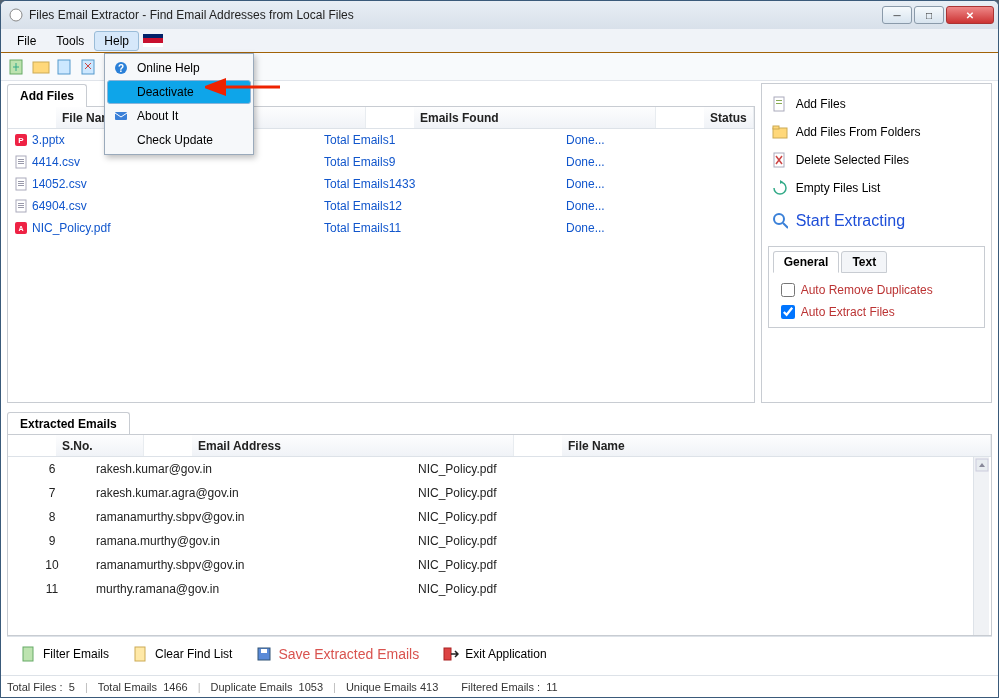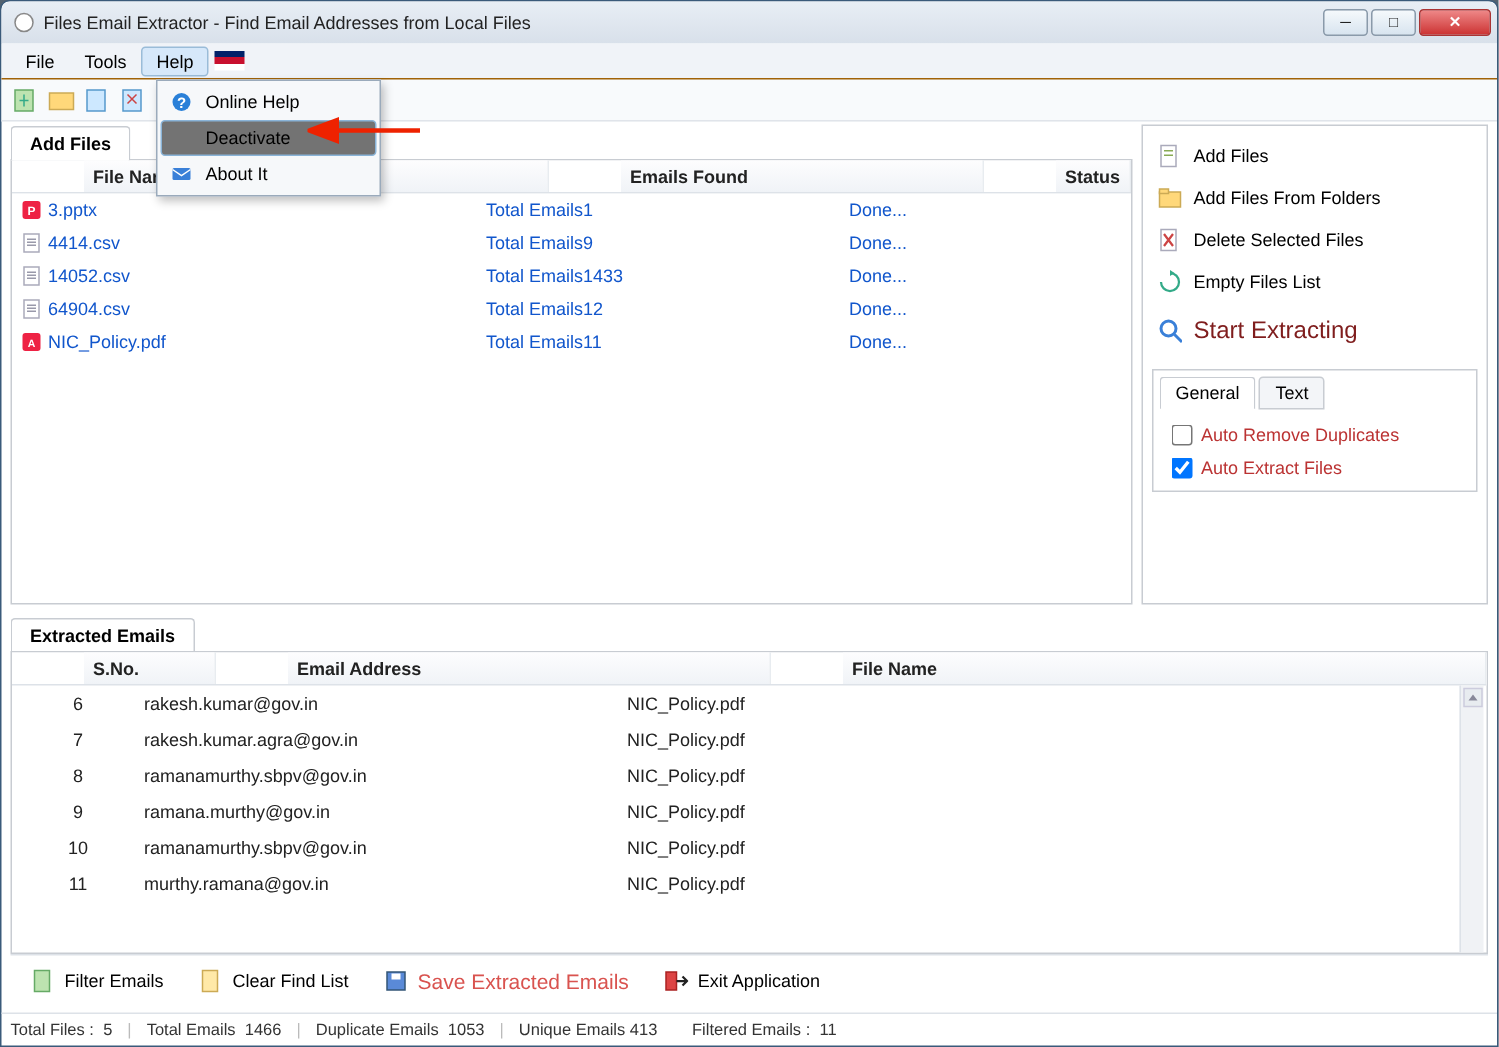"Deactivate" .dropdown .dditem.highlight { background: #737373 -> #0ea5e9 }
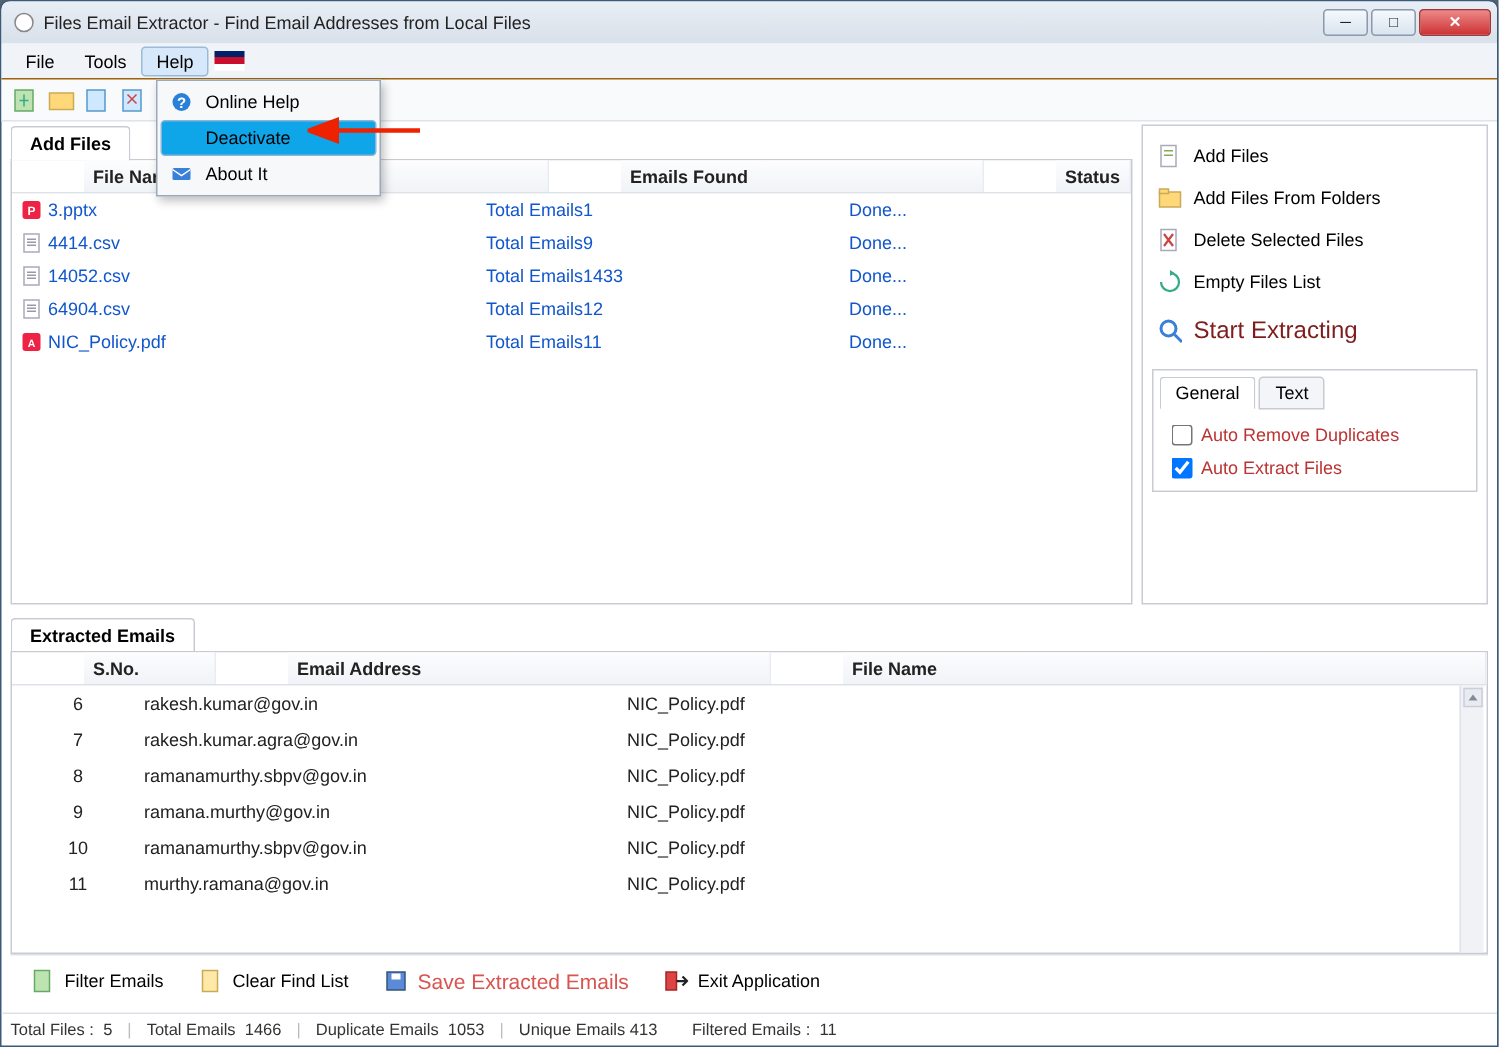"Check Update" div.dditem { html: none -> <div> <span>Check Update</span> </div> }
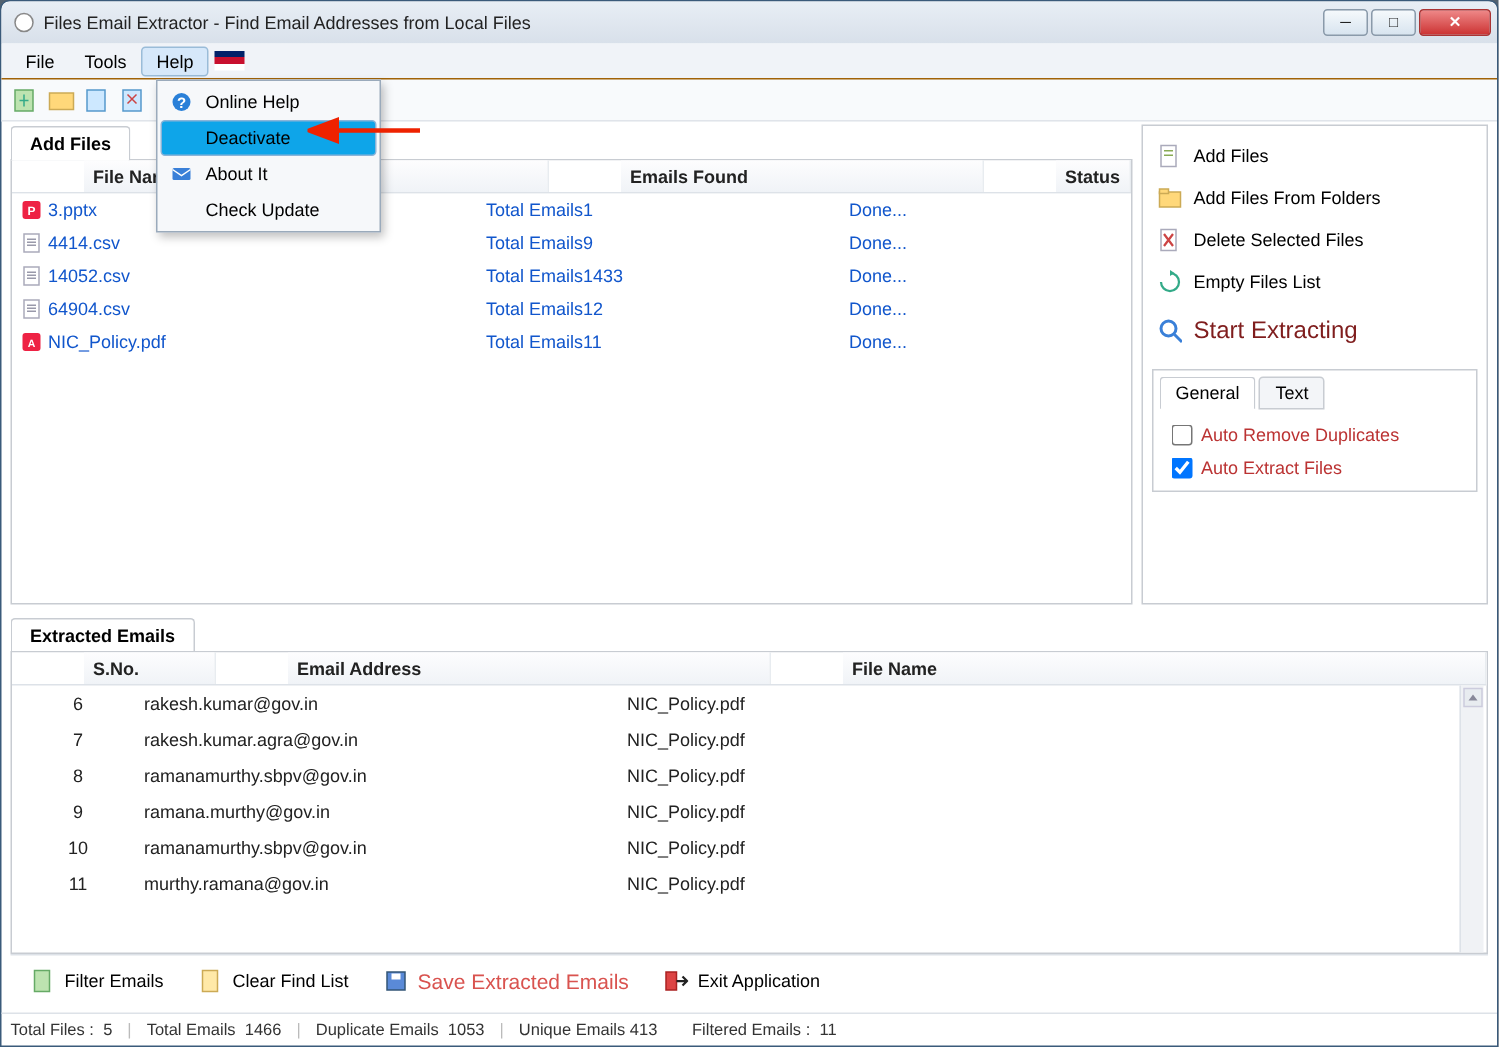"Start Extracting" .sidebtn.start { color: #7f1d1d -> #1d4ed8 }
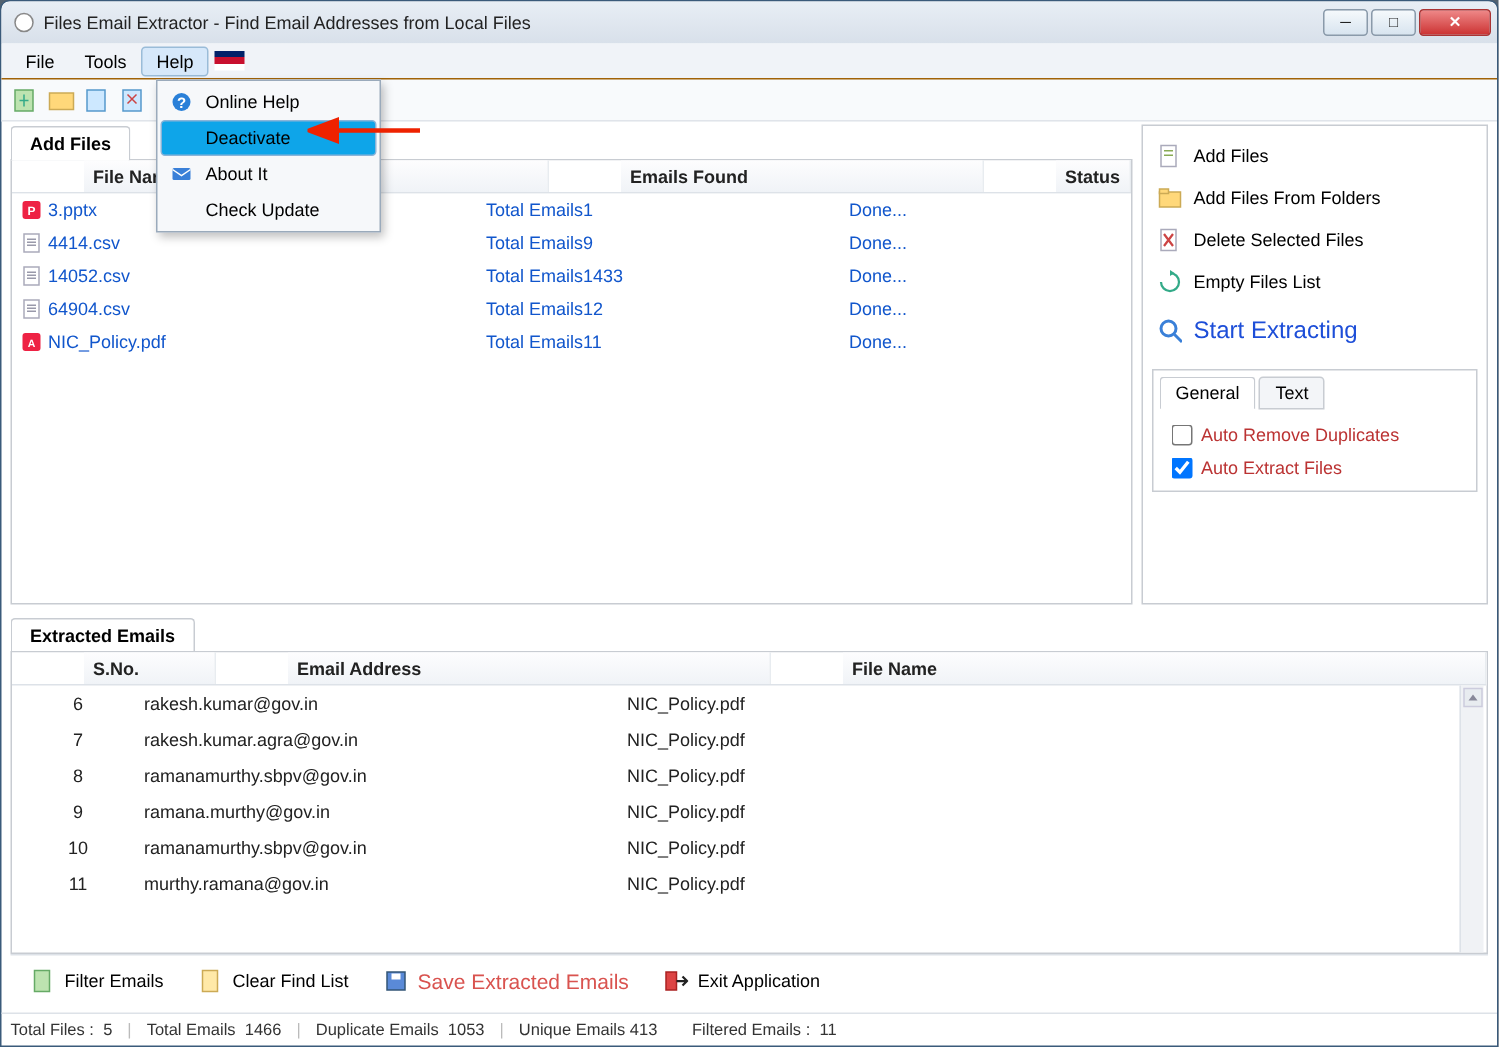"General" .sidetabs { font-weight: none -> bold }
